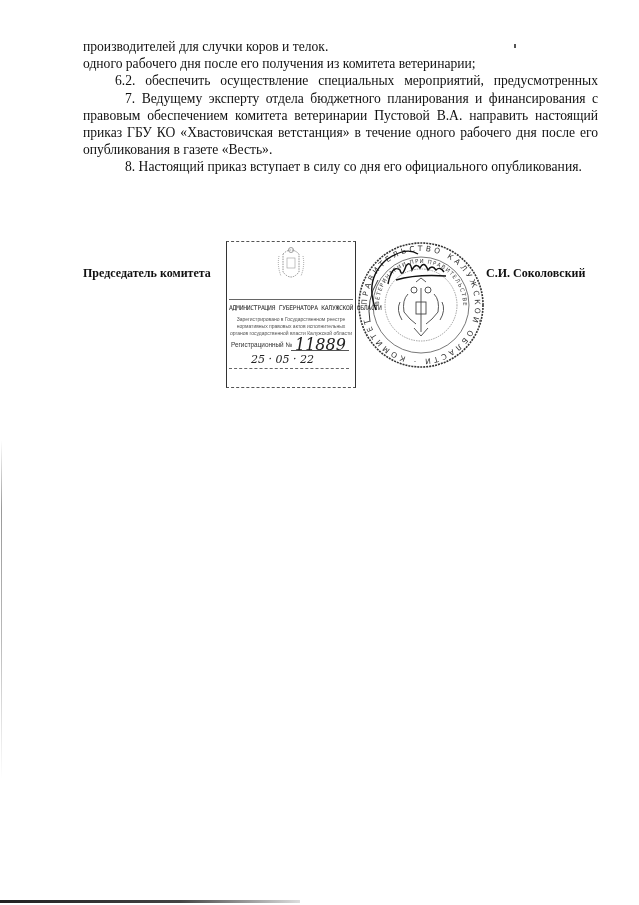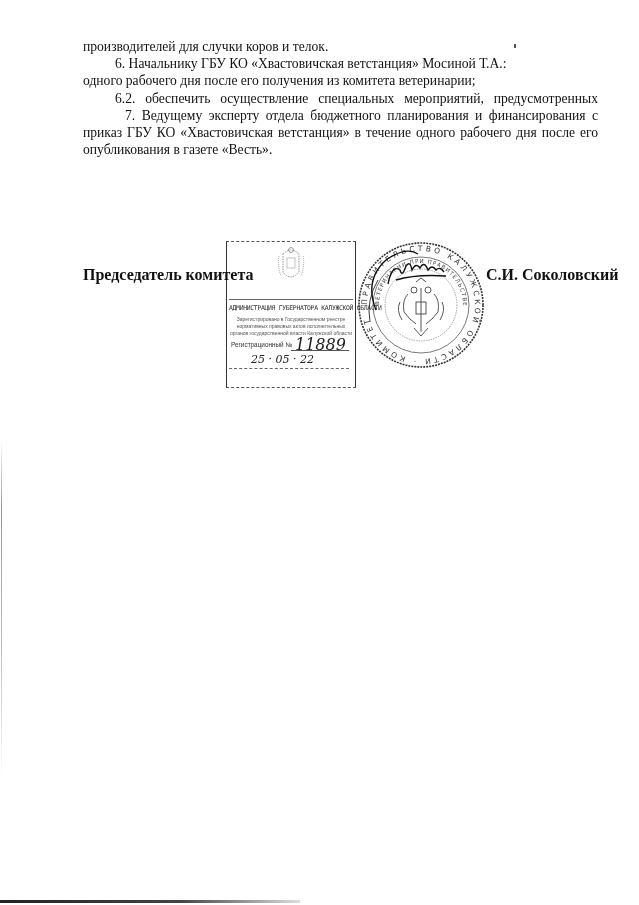"6. Начальнику ГБУ КО «Хвастовичская" div.line { html: <div>6. Начальнику ГБУ КО «Хвастовичская ветстанция» Мосиной Т.А.:</div> -> none }
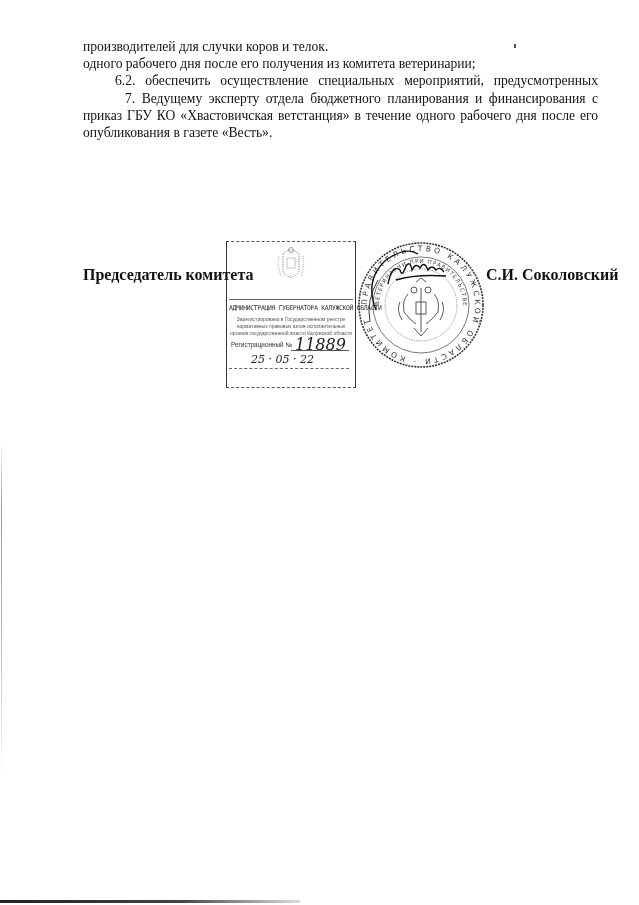"правовым обеспечением комитета" div.line { html: none -> <div>правовым обеспечением комитета ветеринарии Пустовой В.А. направить настоящий</div> }
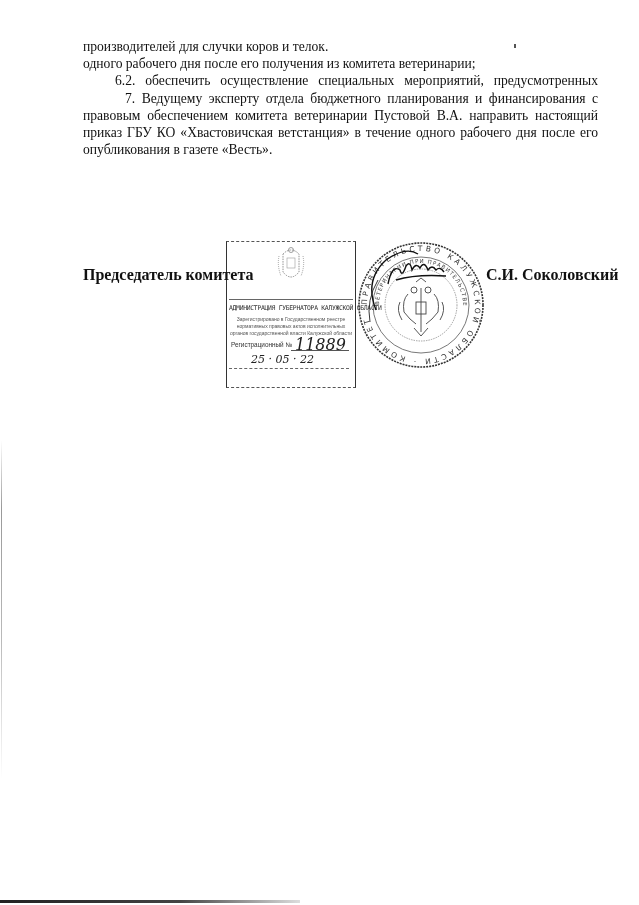"8. Настоящий приказ вступает в" div.line { html: none -> <div>8. Настоящий приказ вступает в силу со дня его официального опубликования.</div> }
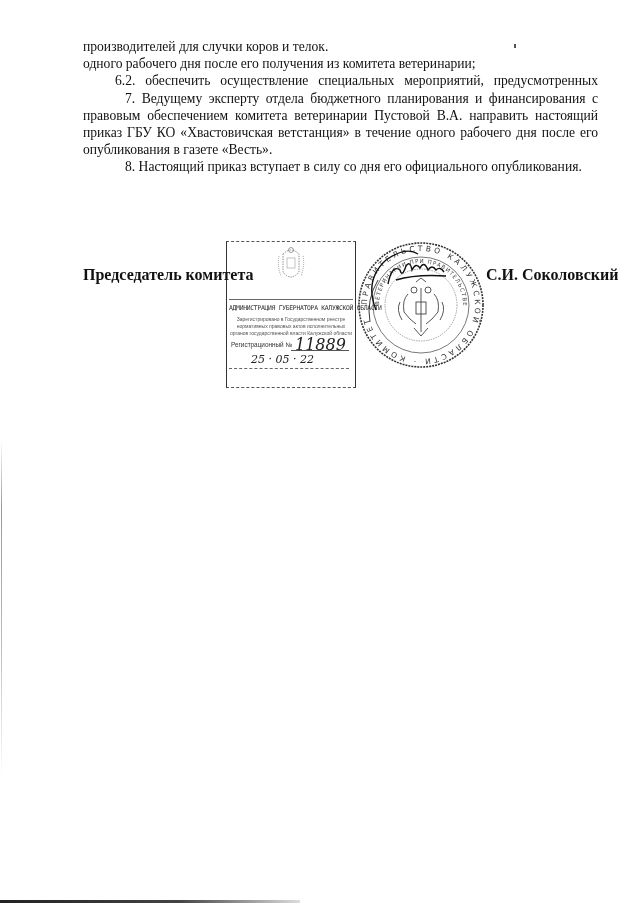"Председатель комитета" .bold { font-size: 16px -> 12px }
